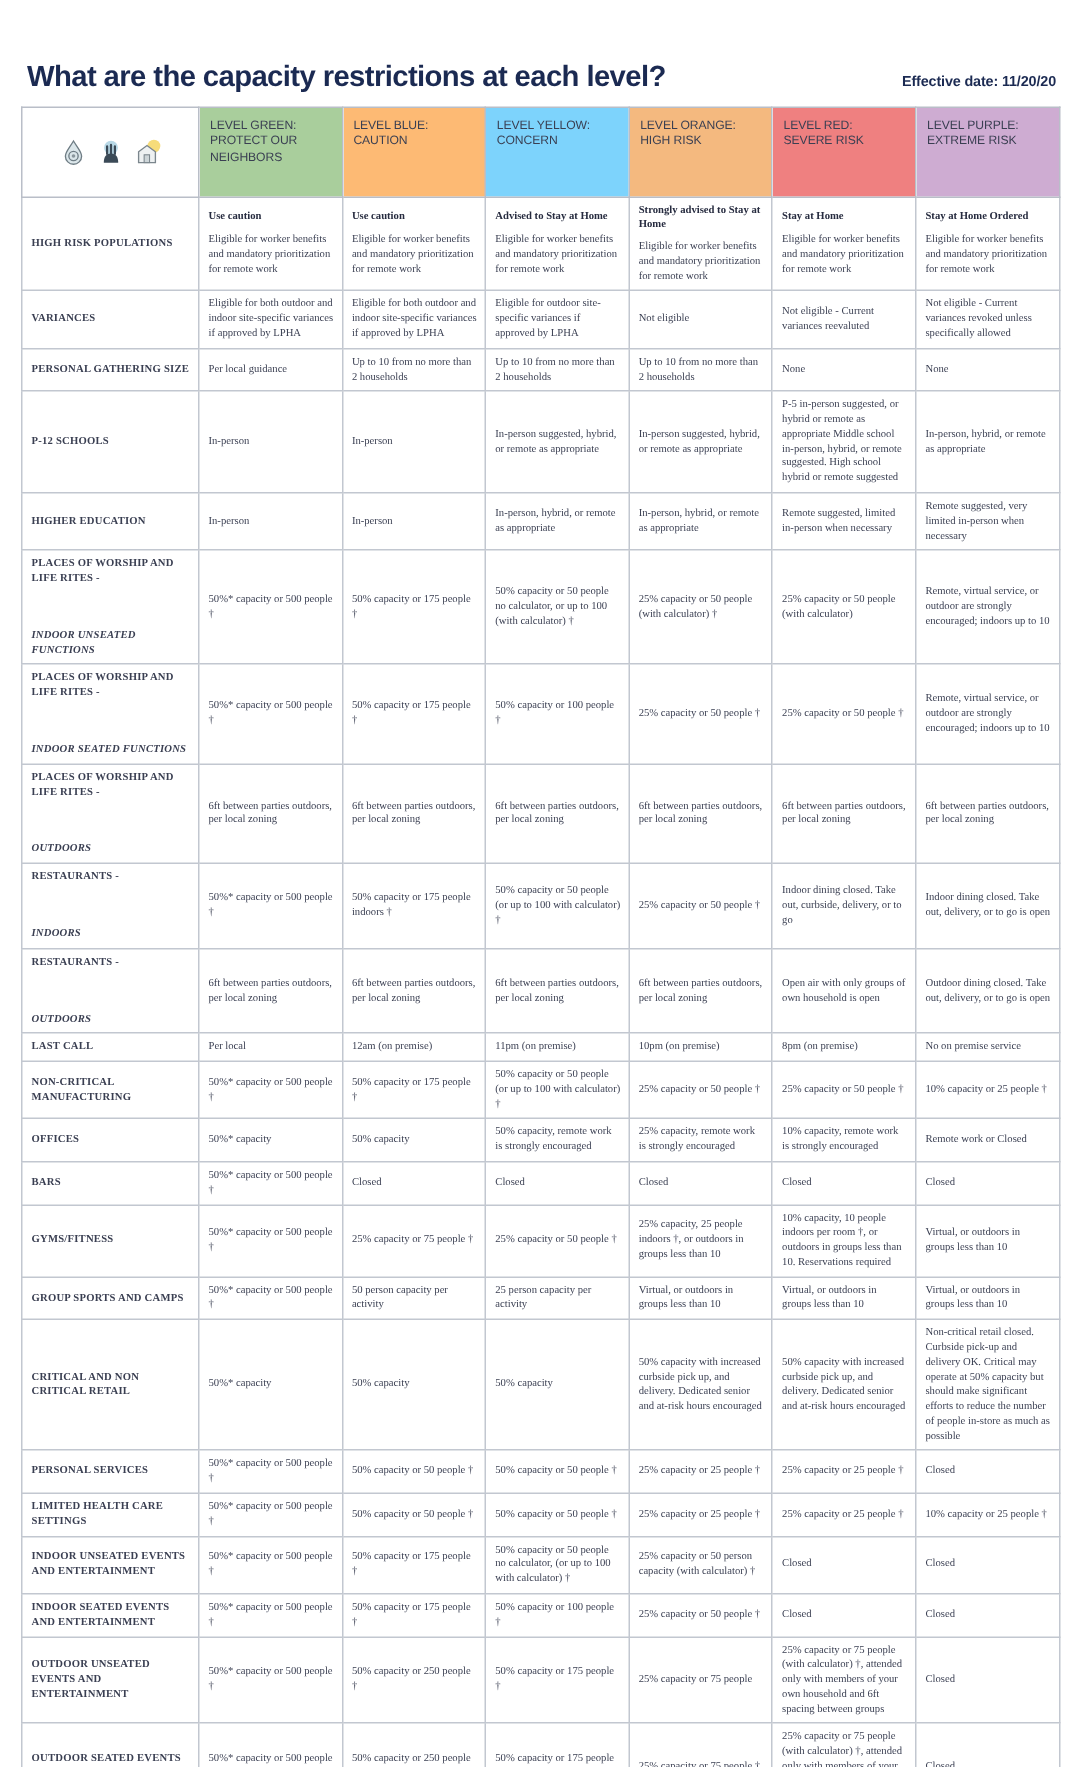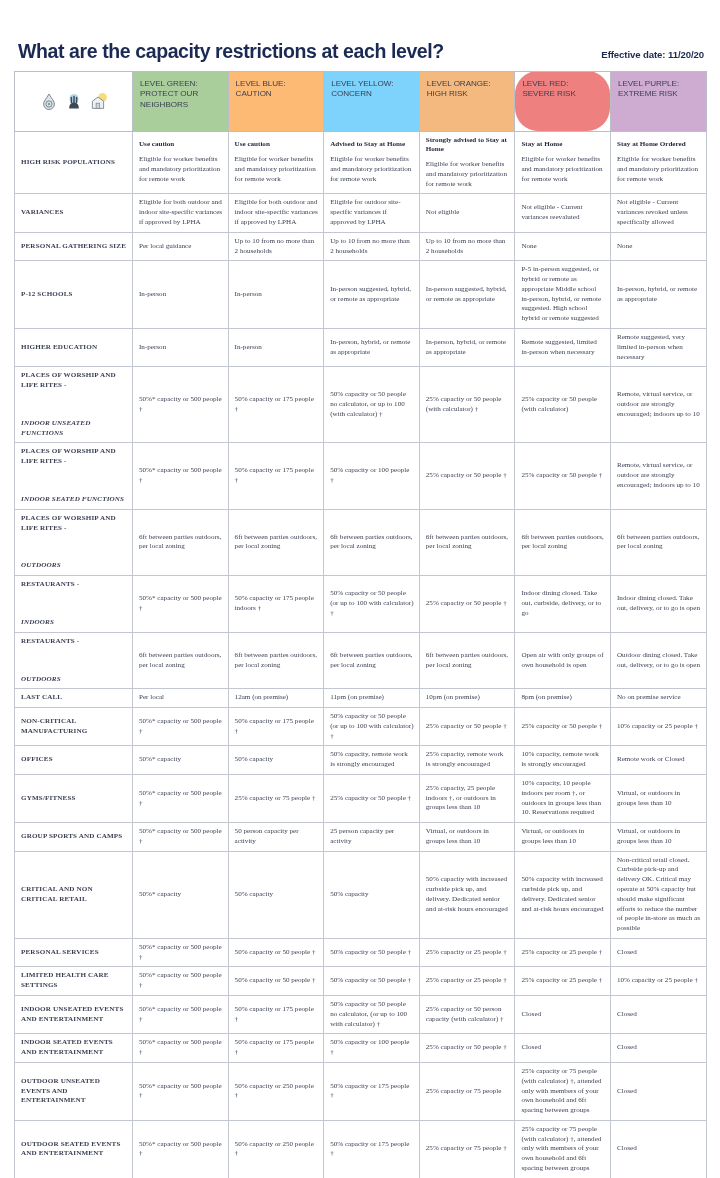"LEVEL RED: SEVERE RISK" .lvl-red { border-radius: 23px -> none }
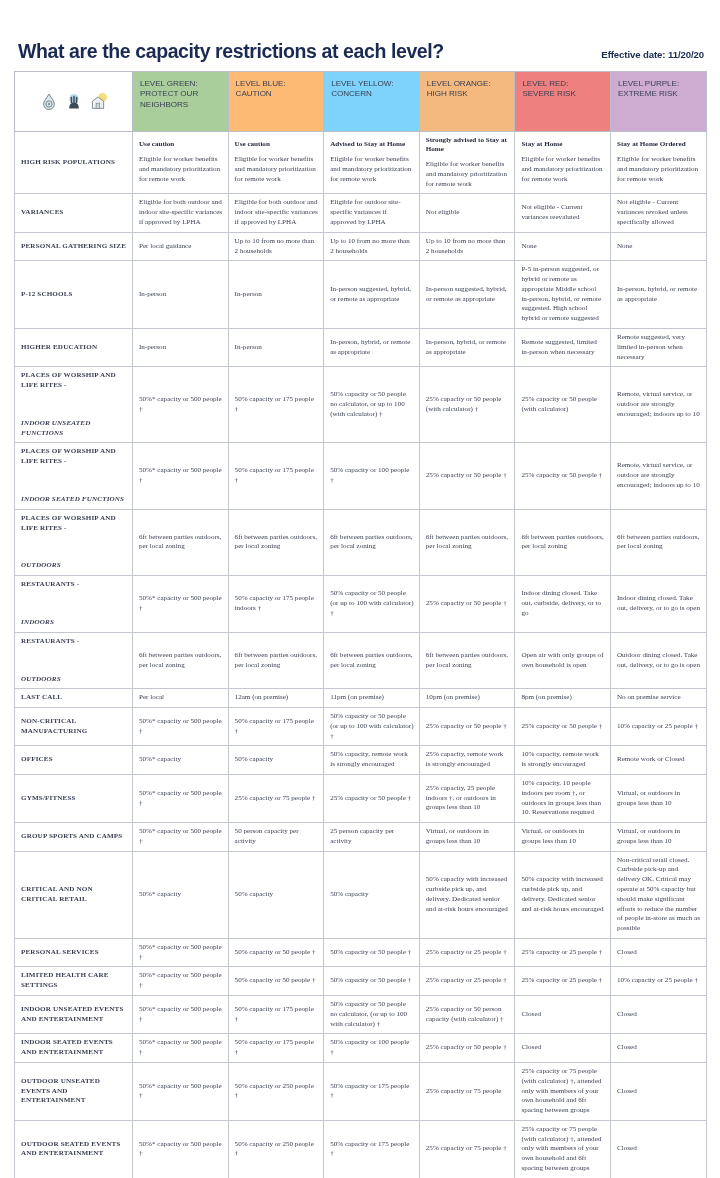"BARS" tr { html: none -> <tr> <td>BARS</td> <td> <span>50%* capacity or 500 people †</span> </td> <td> <span>Closed</span> </td> <td> <span>Closed</span> </td> <td> <span>Closed</span> </td> <td> <span>Closed</span> </td> <td> <span>Closed</span> </td> </tr> }
